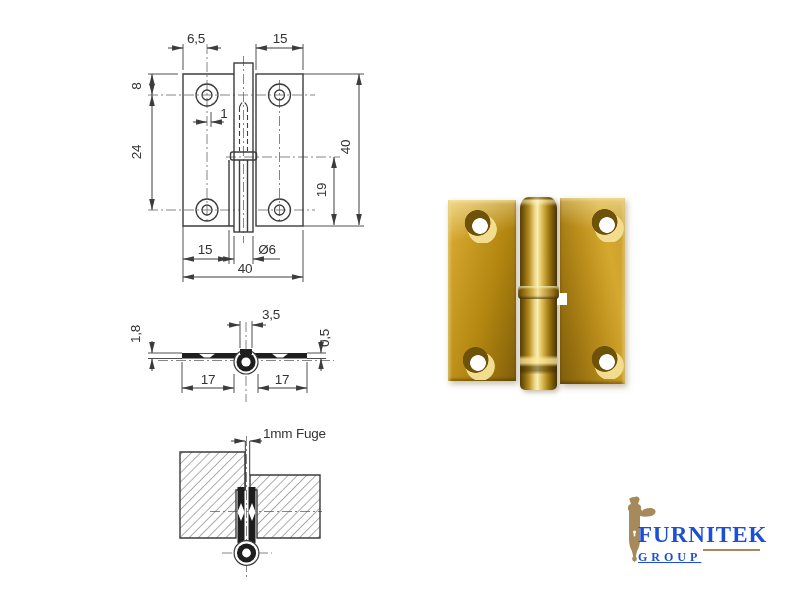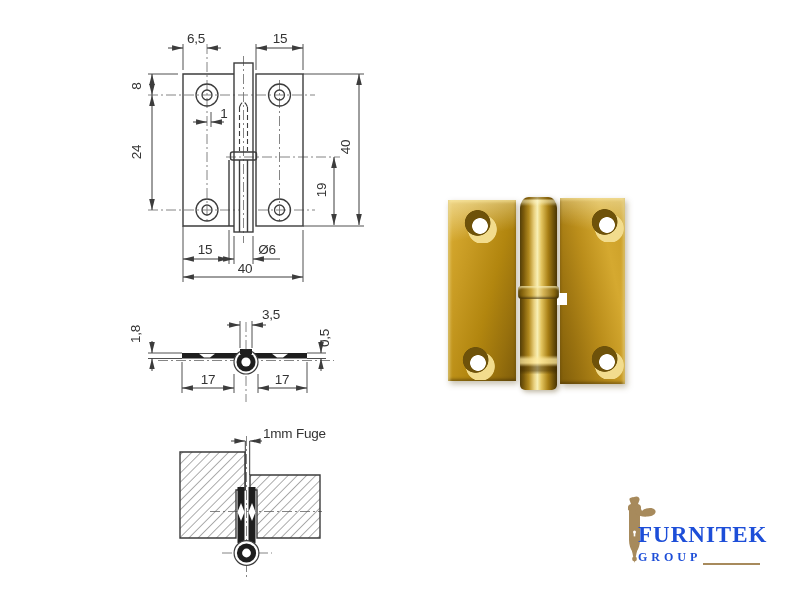"GROUP" .logo-sub { align-items: flex-end -> flex-start; text-decoration: none -> underline }
